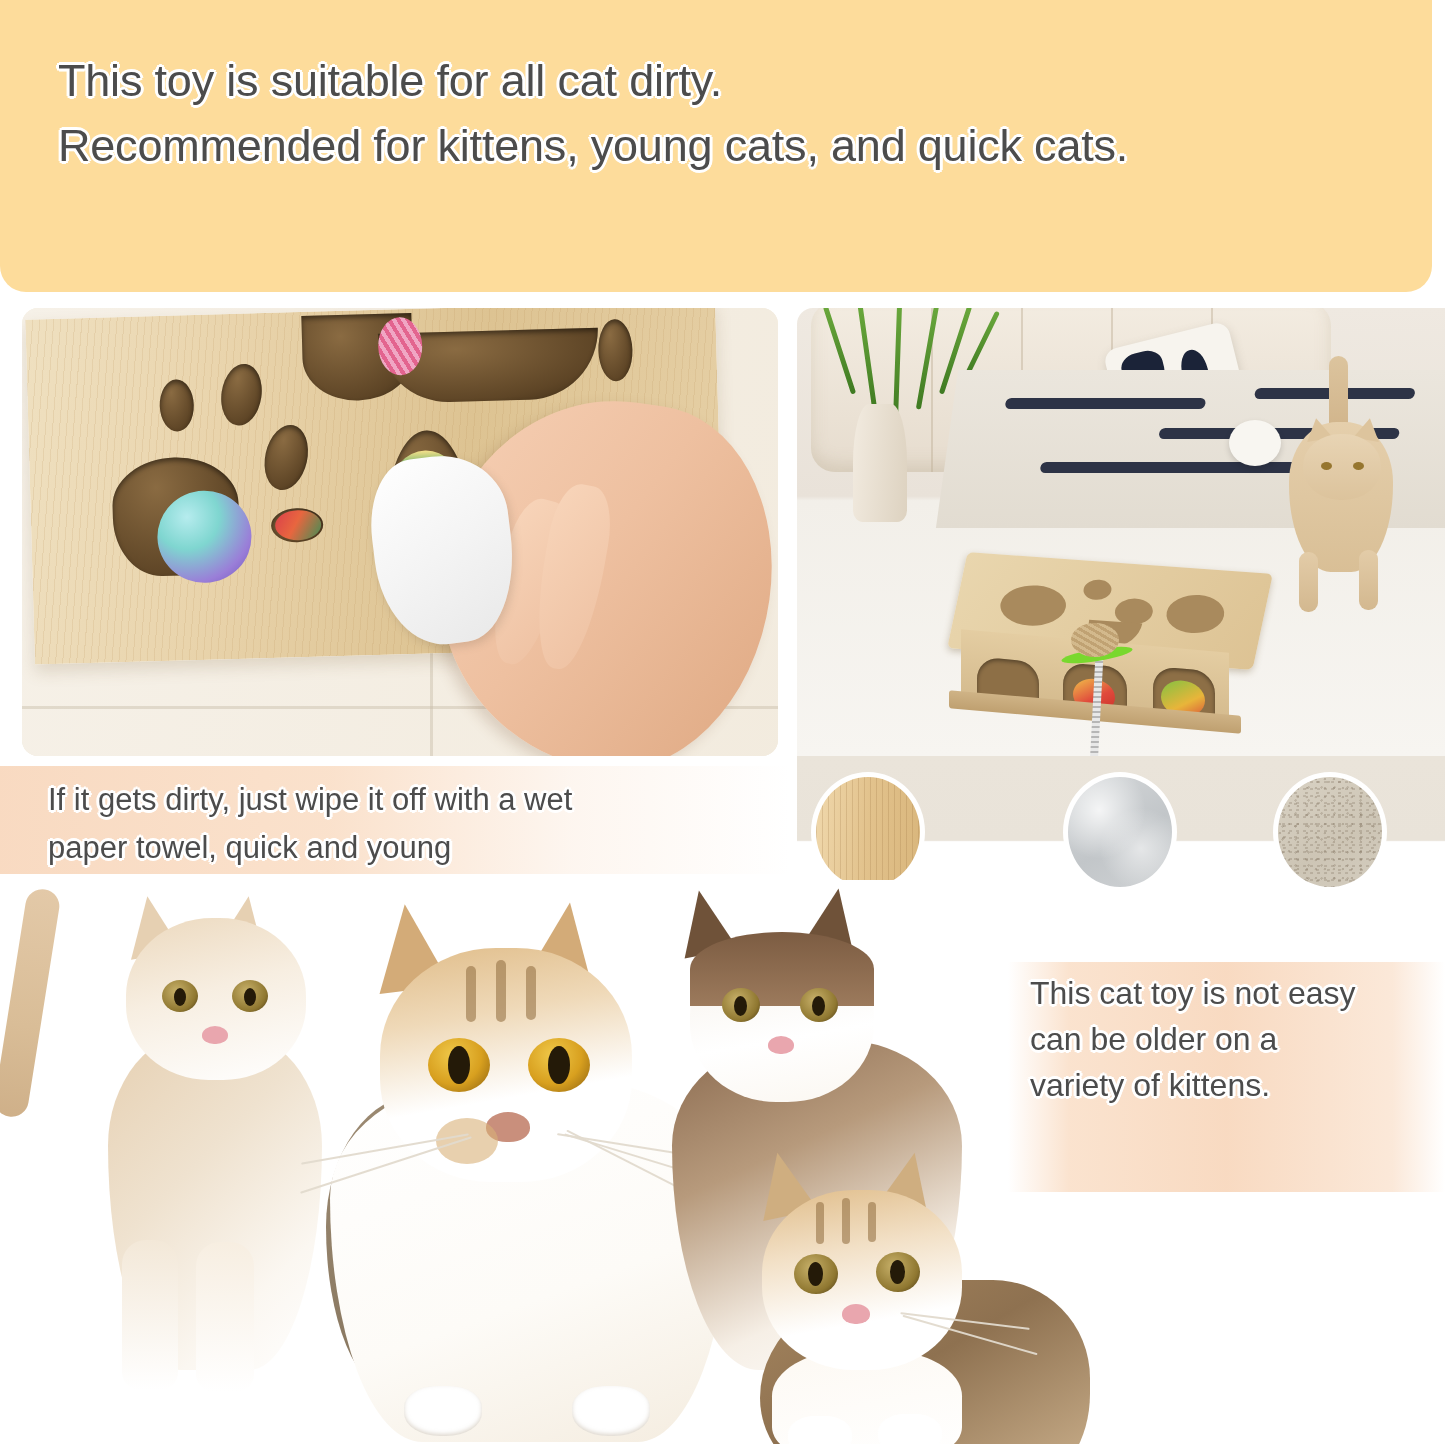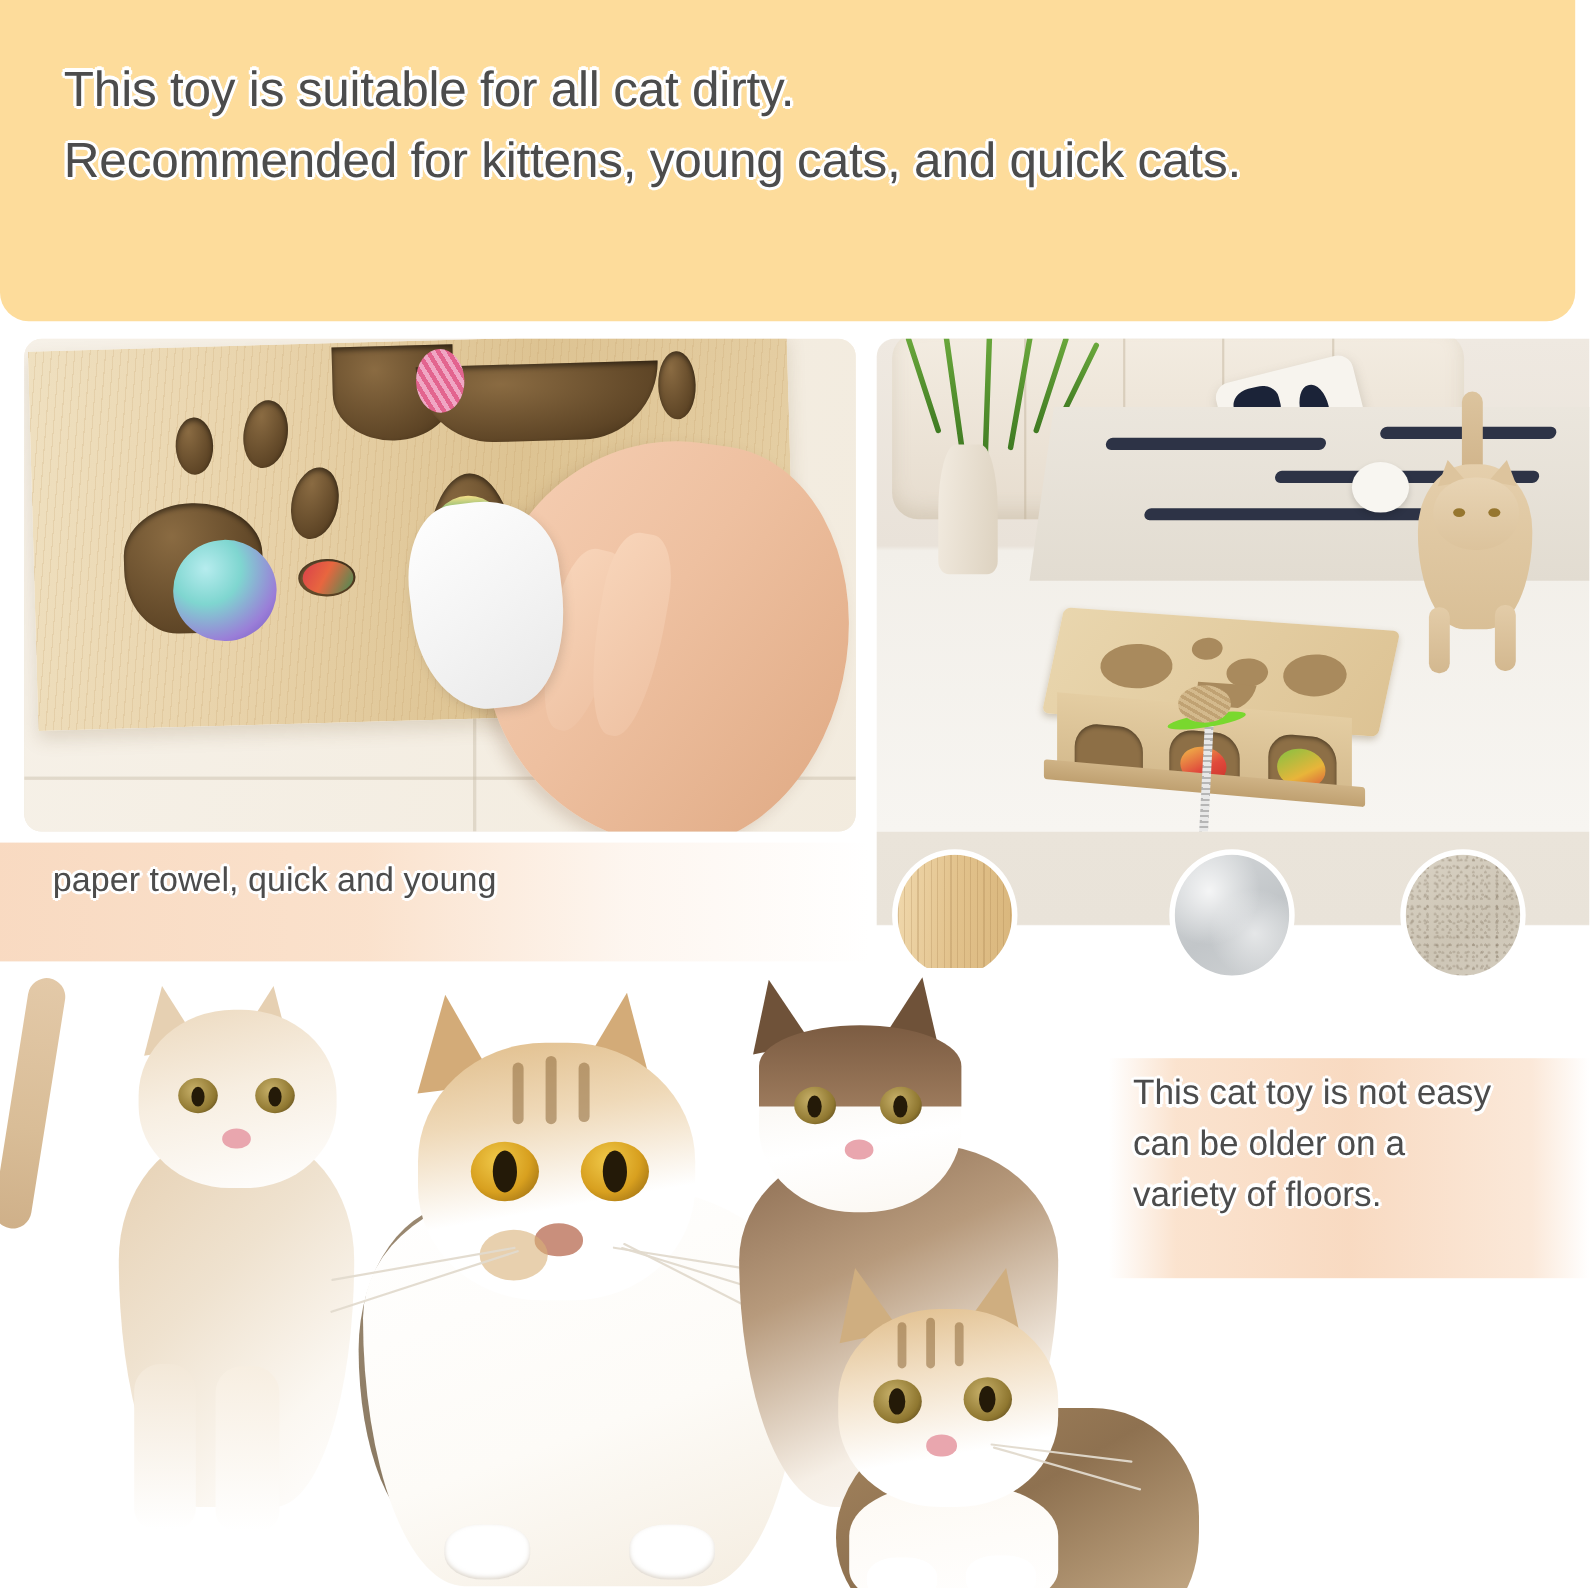"If it gets dirty, just" div.caption-line { html: none -> <div>If it gets dirty, just wipe it off with a wet</div> }
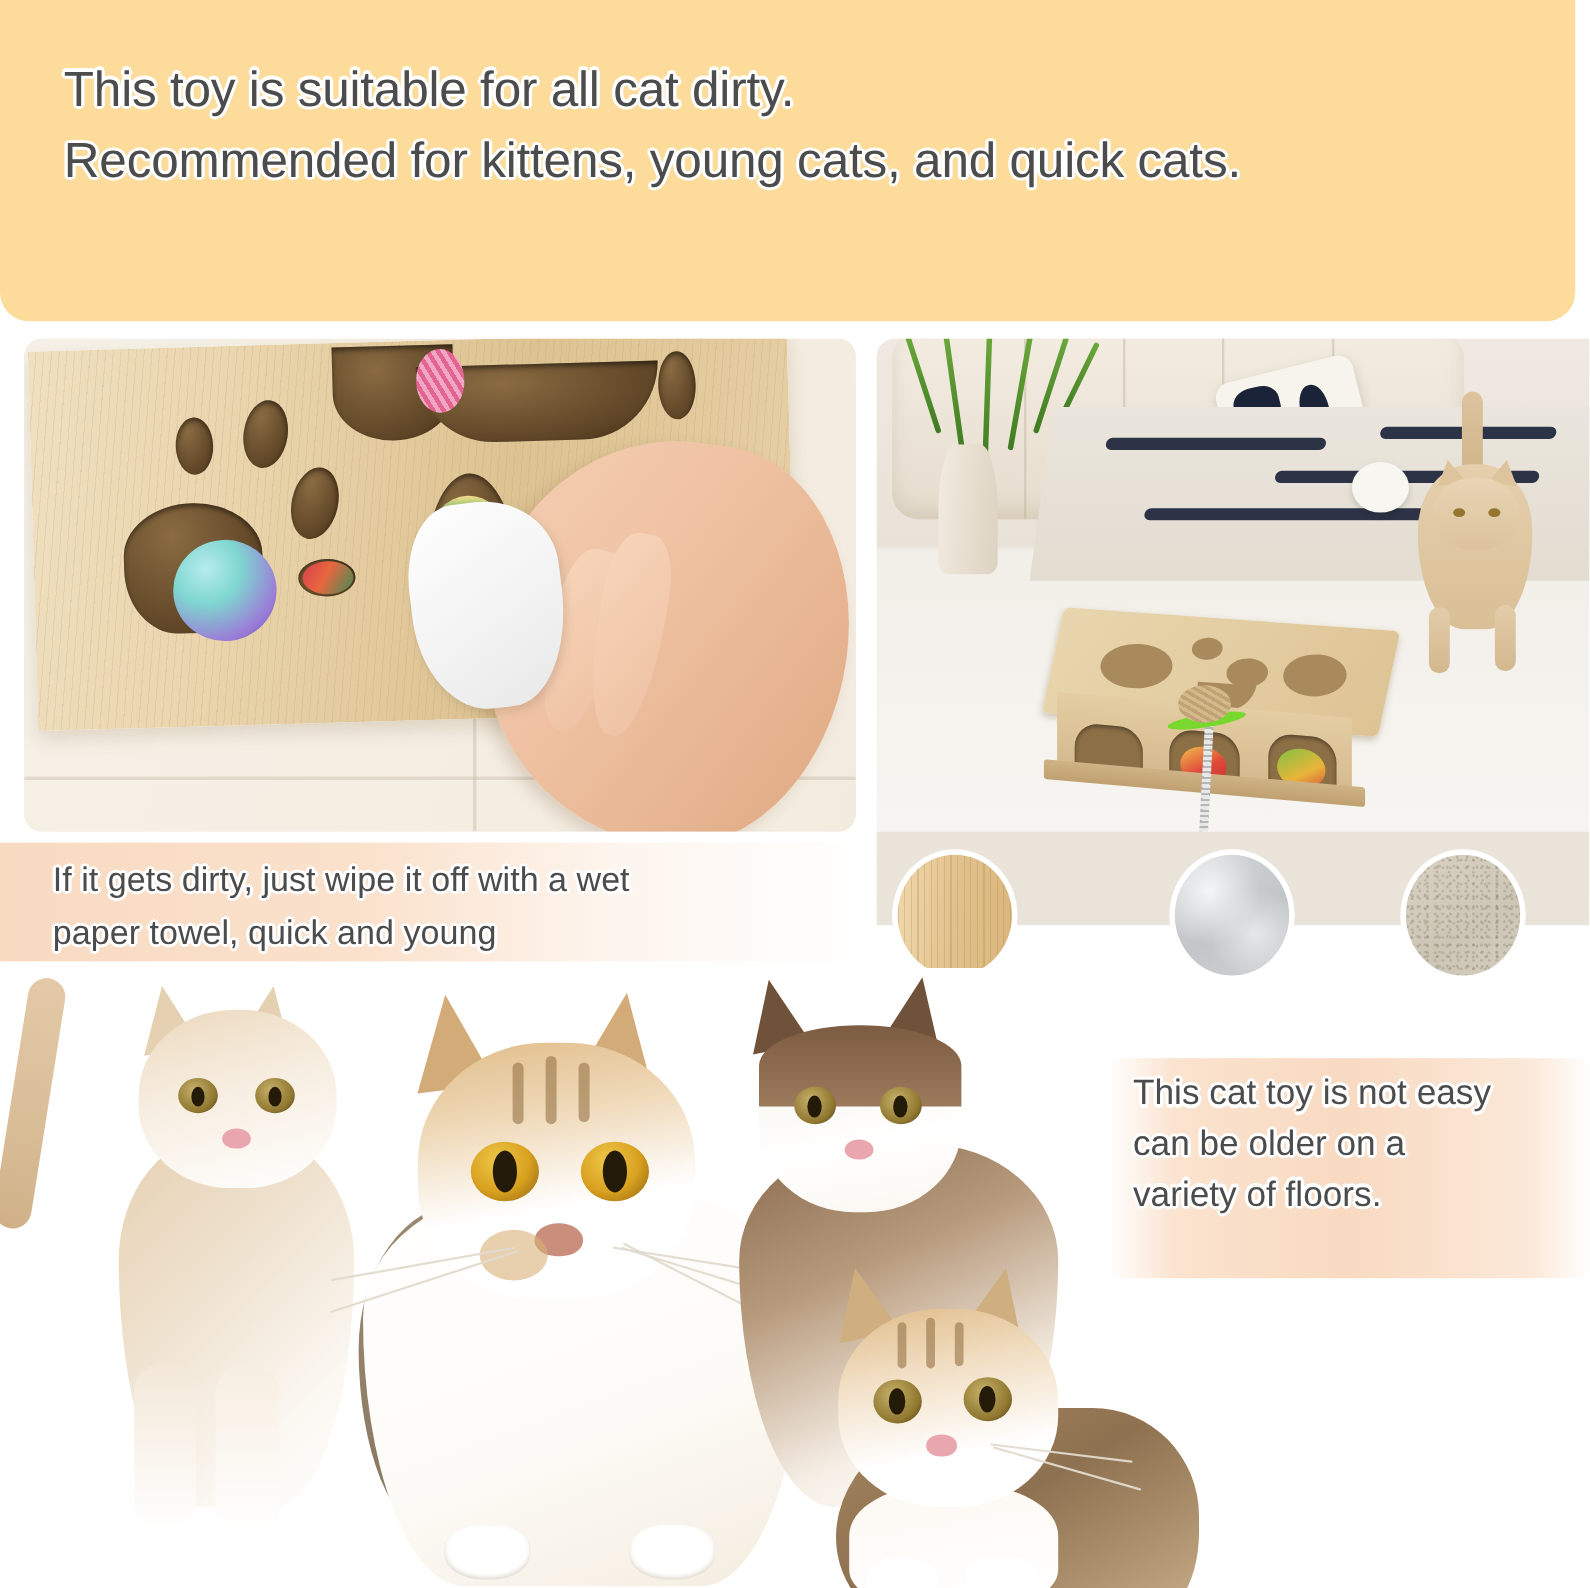"This cat toy is not" .caption-floor { height: 200px -> 230px }
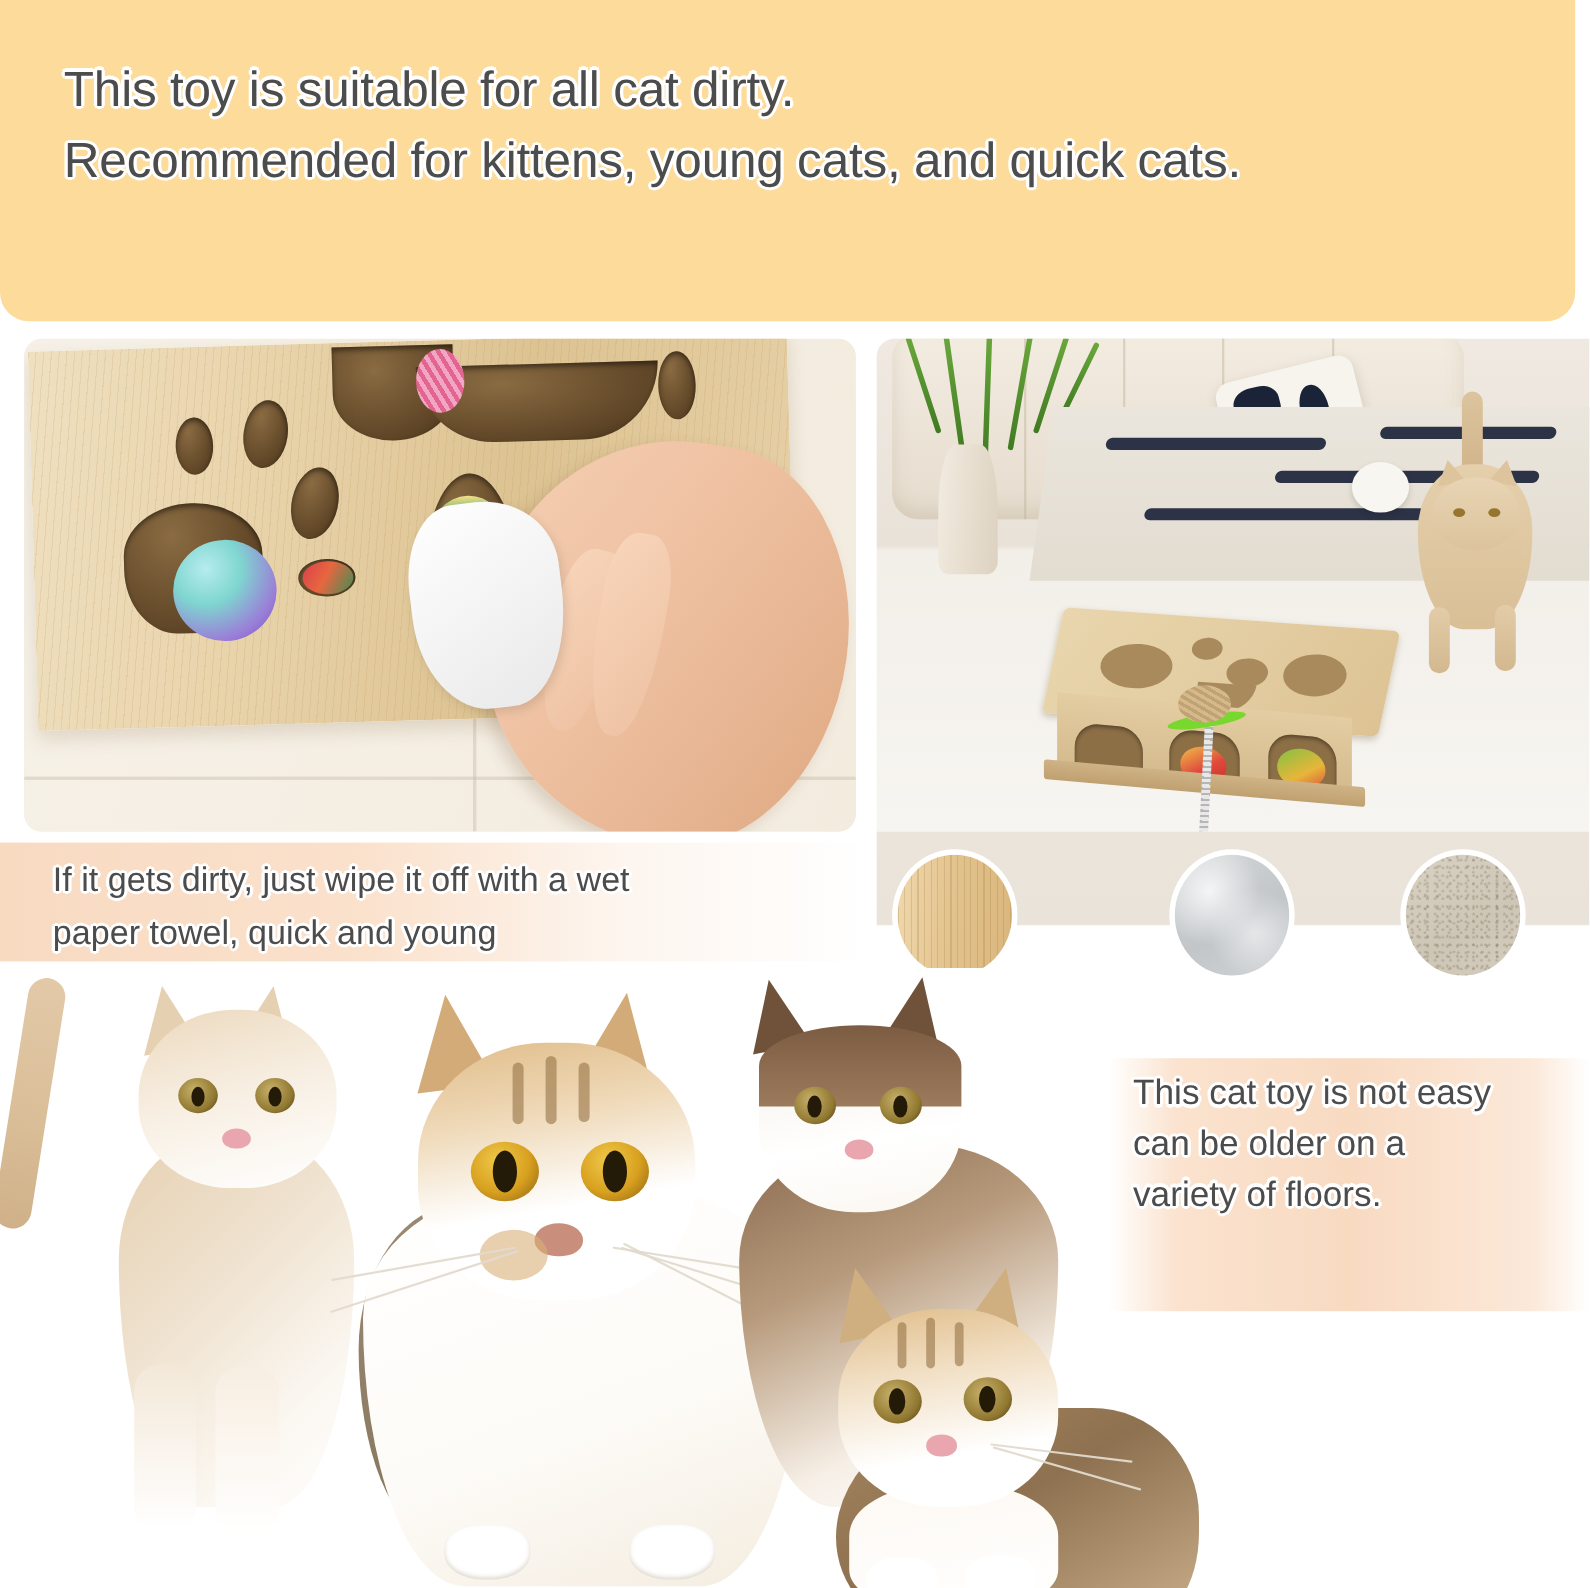"variety of floors." div.caption-line { text: floors -> kittens }
